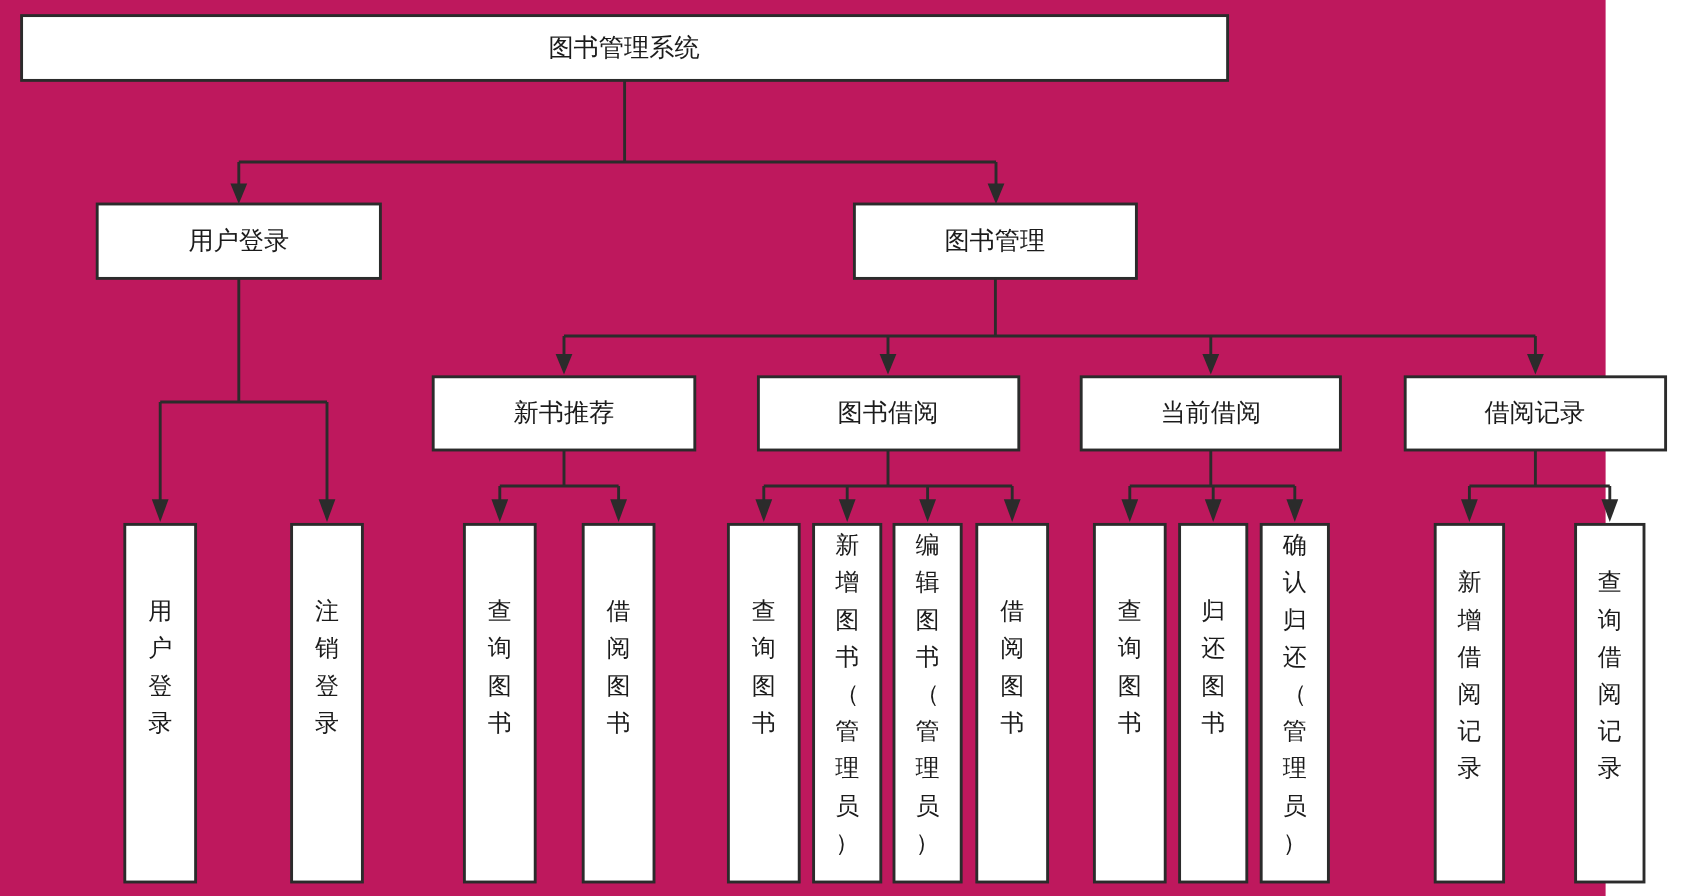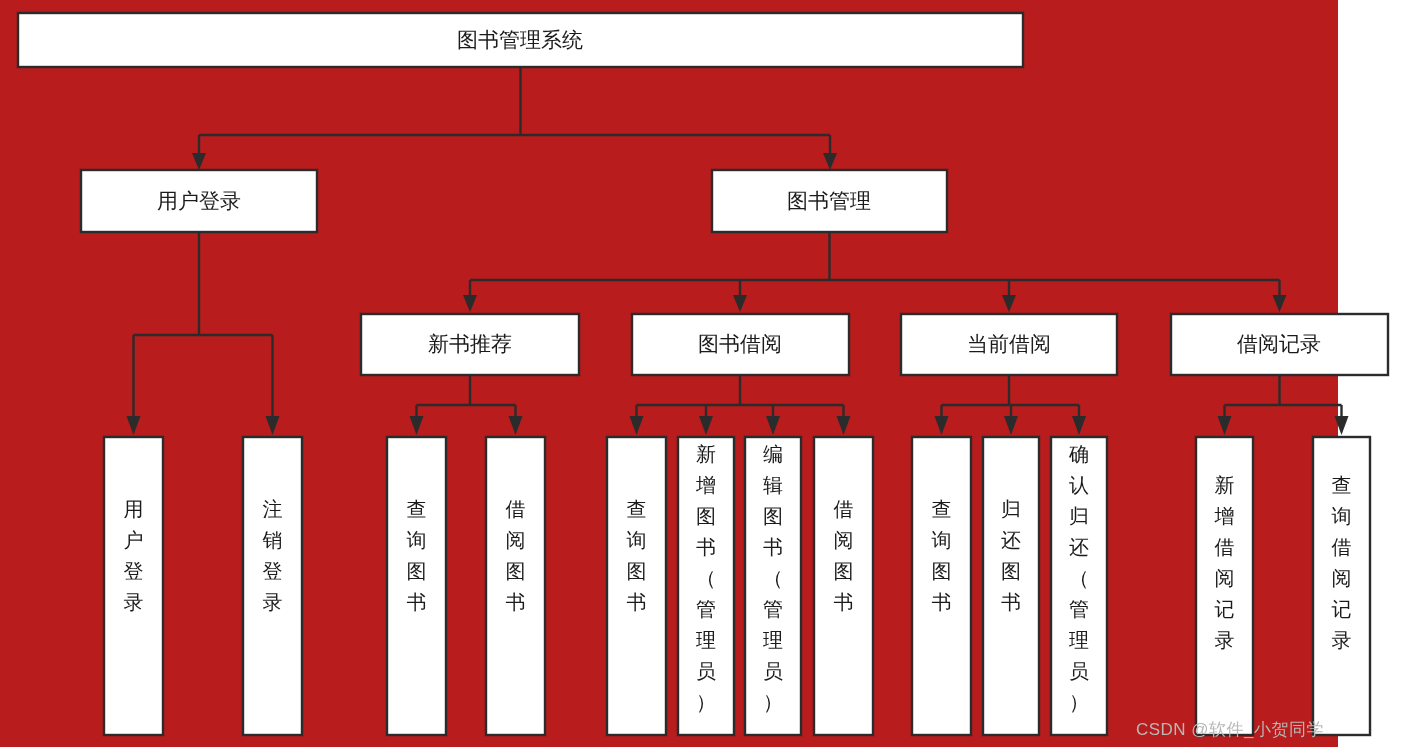"图书管理系统" #diagram-root { background: #b91c1c -> #be185d }
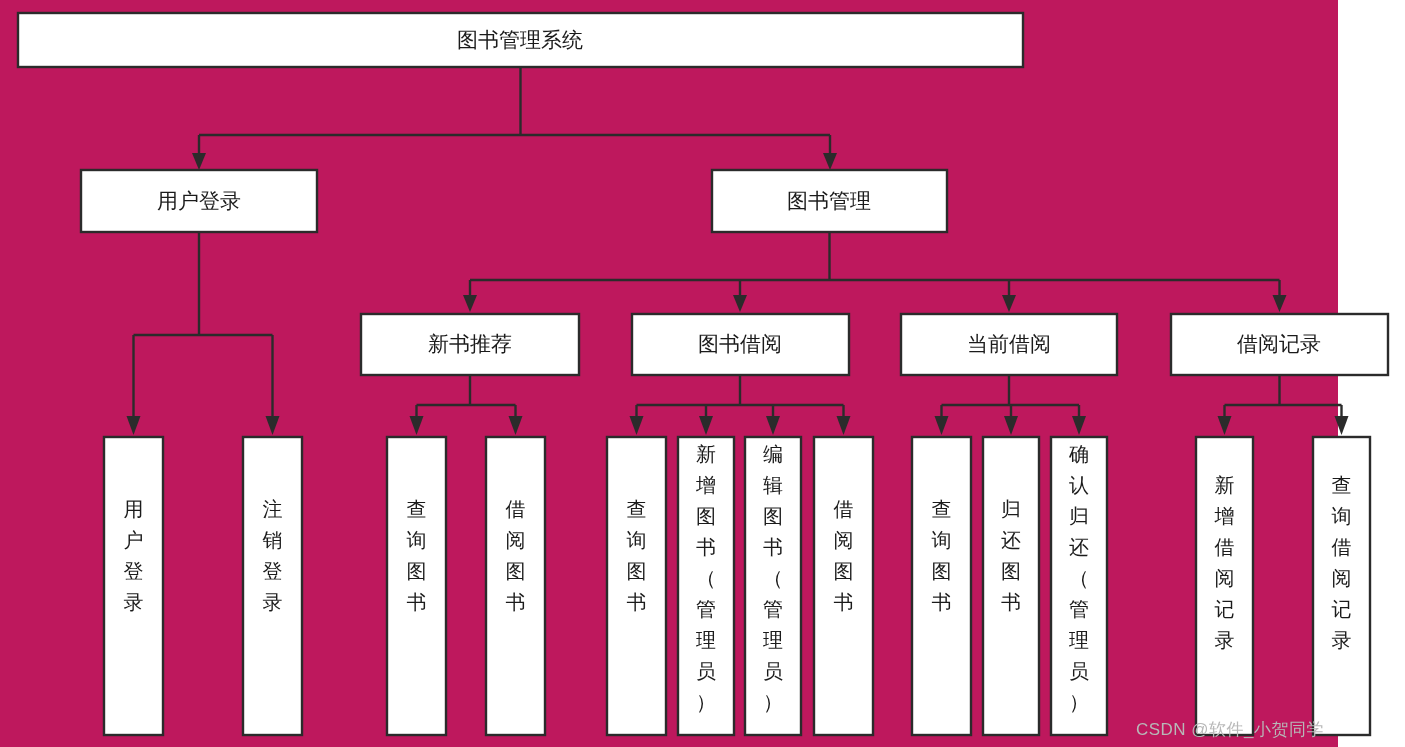"CSDN @软件_小贺同学" div.watermark-text { html: <div>CSDN @软件_小贺同学</div> -> none }
